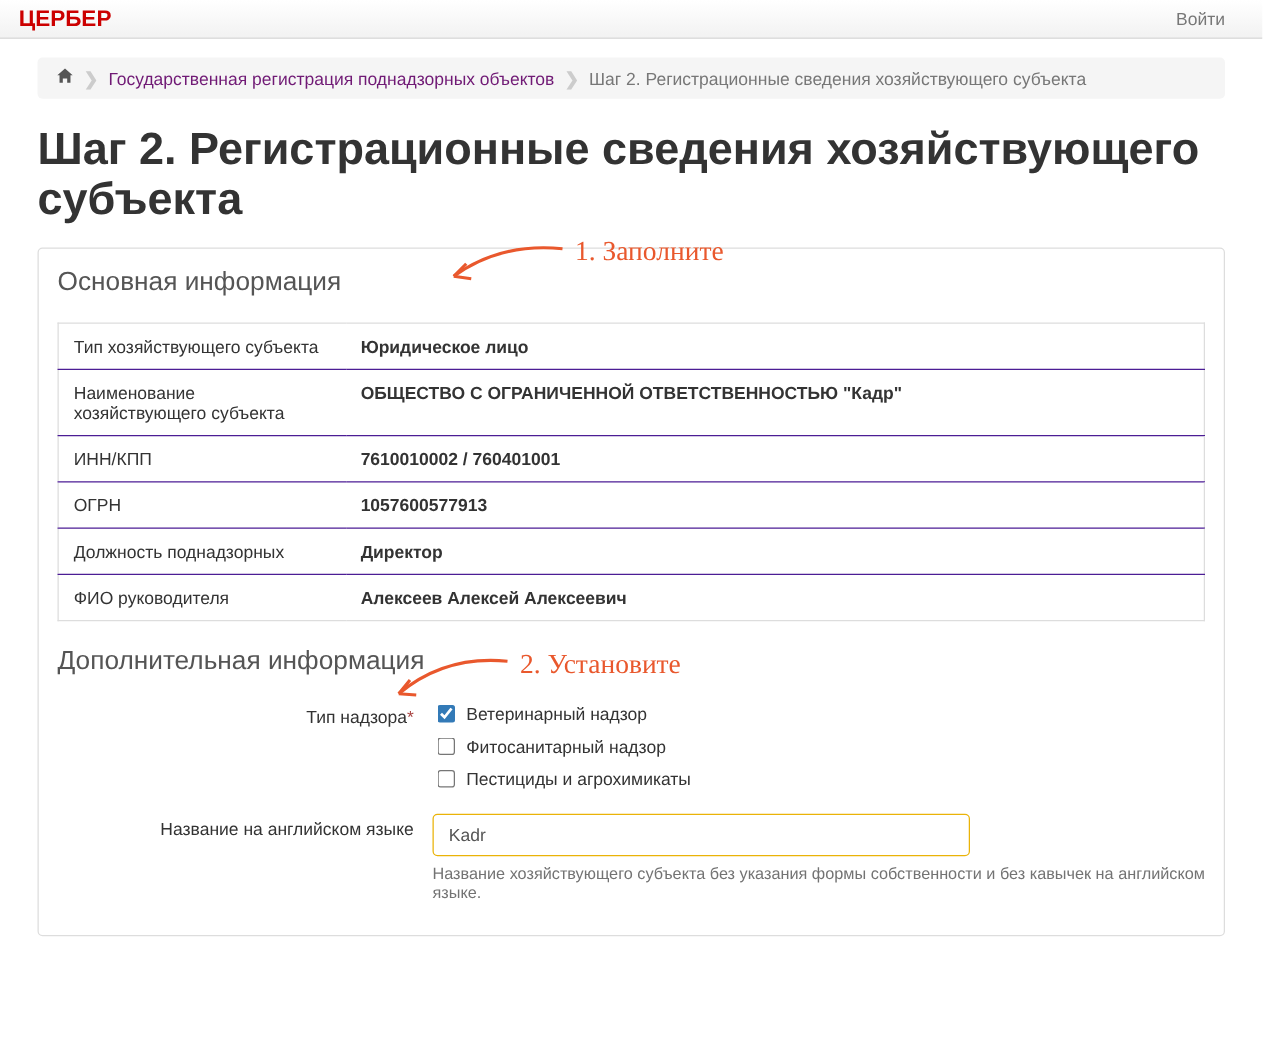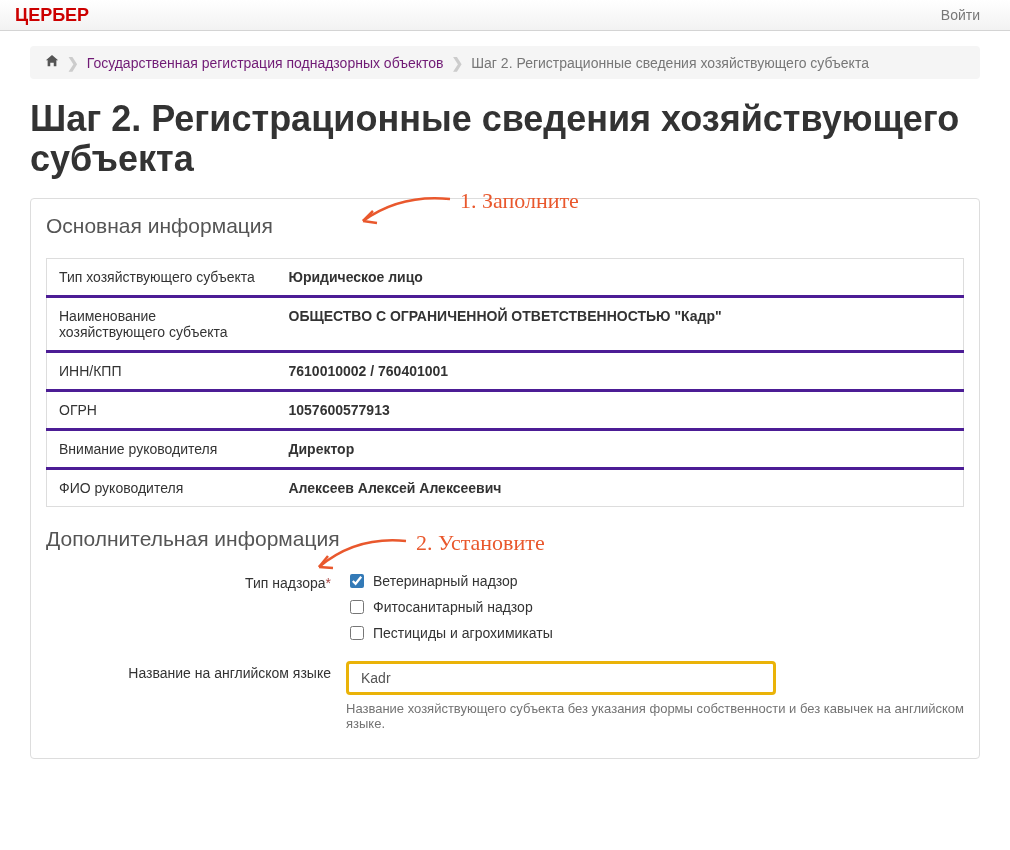"Наименование хозяйствующего субъекта" .info-table tr { border-top: 3px solid #4c1d95 -> 1px solid #4c1d95 }
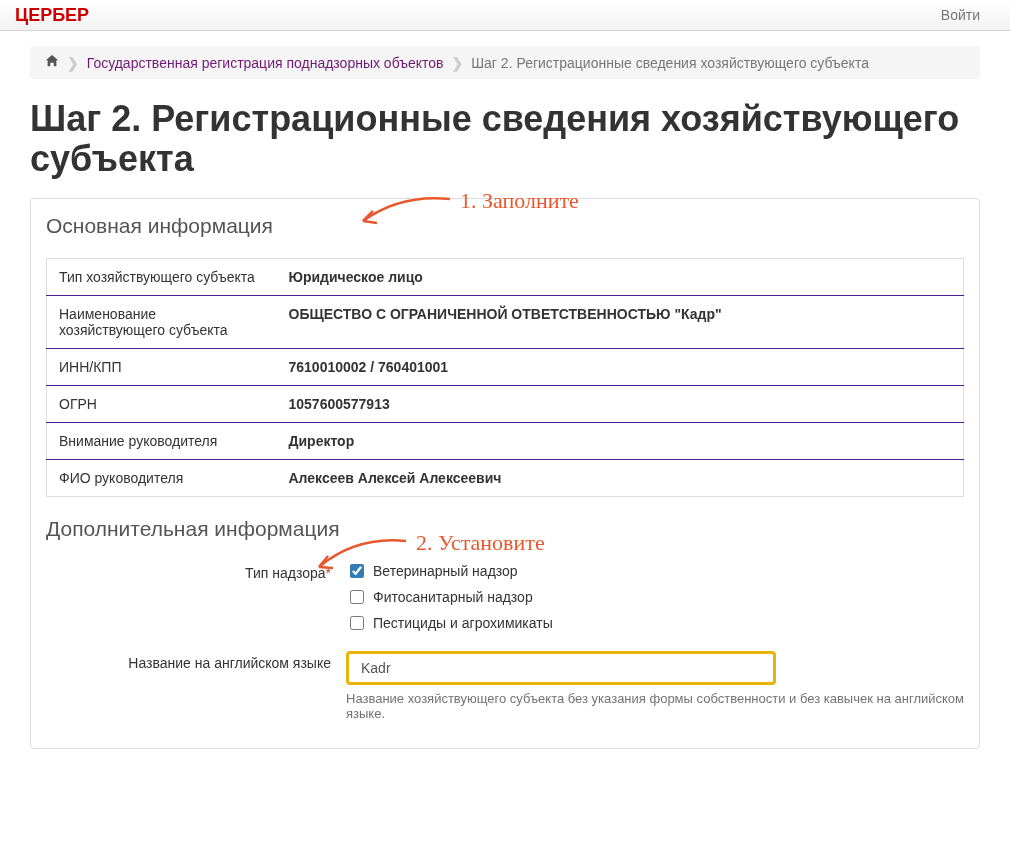"Внимание руководителя" td.label-cell { text: Внимание руководителя -> Должность поднадзорных }
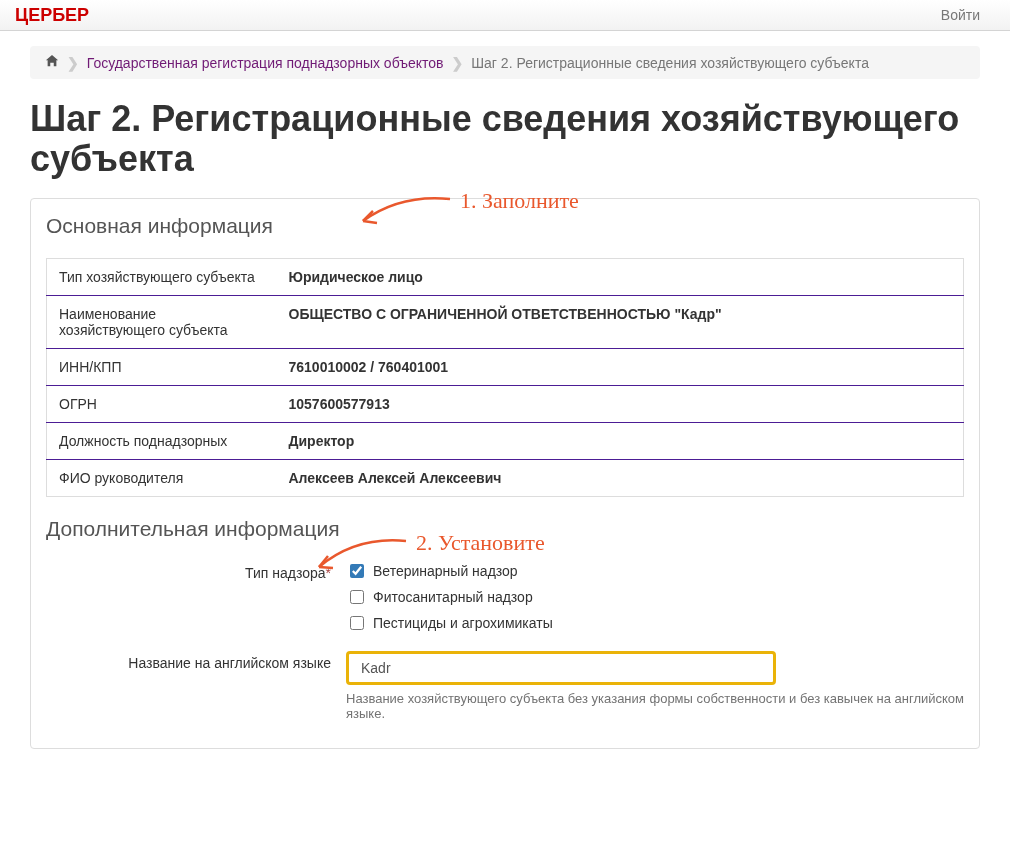"2. Установите" div.annotation { top: 332px -> 320px }
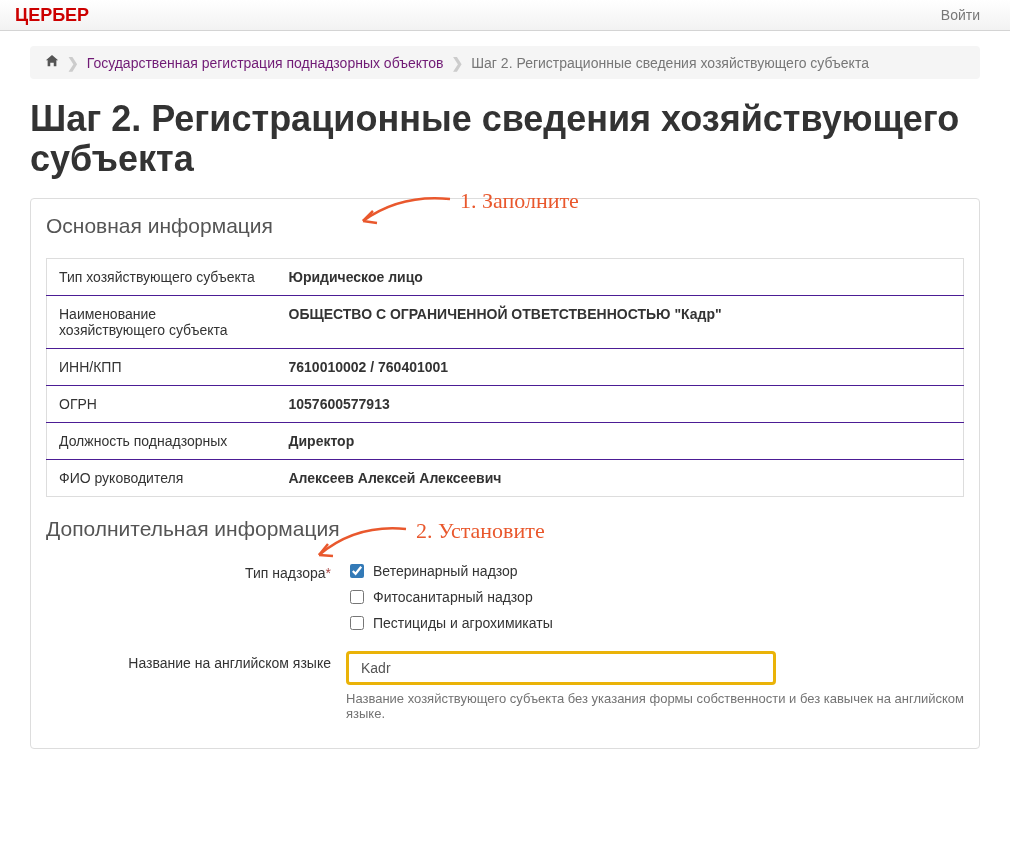"Kadr" .form-control { border: 3px solid #eab308 -> 1px solid #eab308 }
